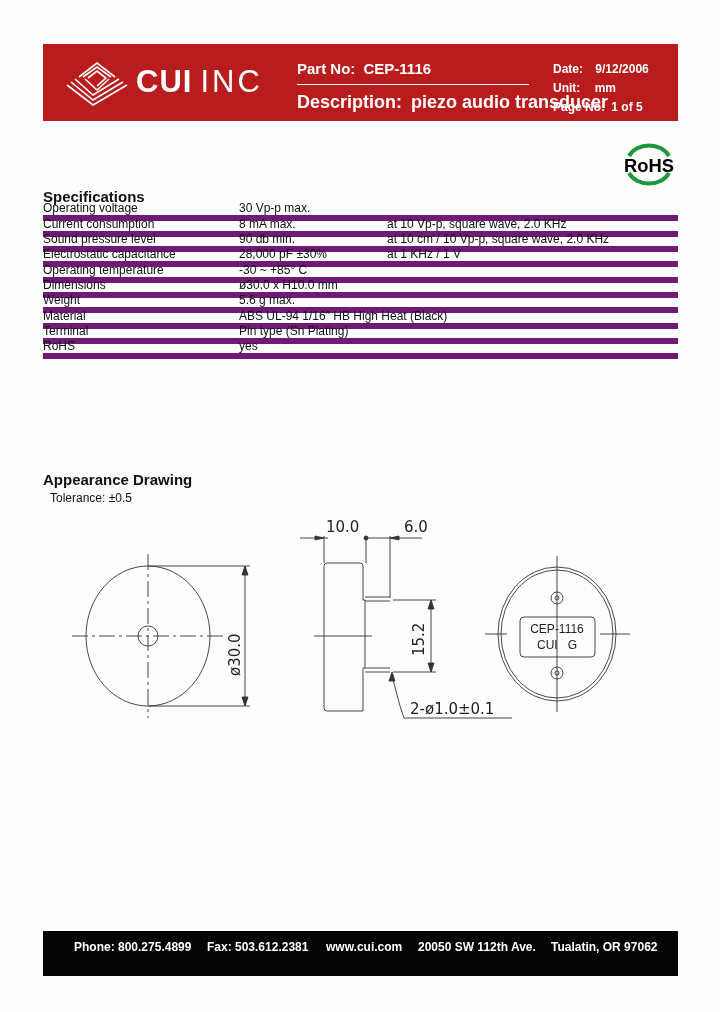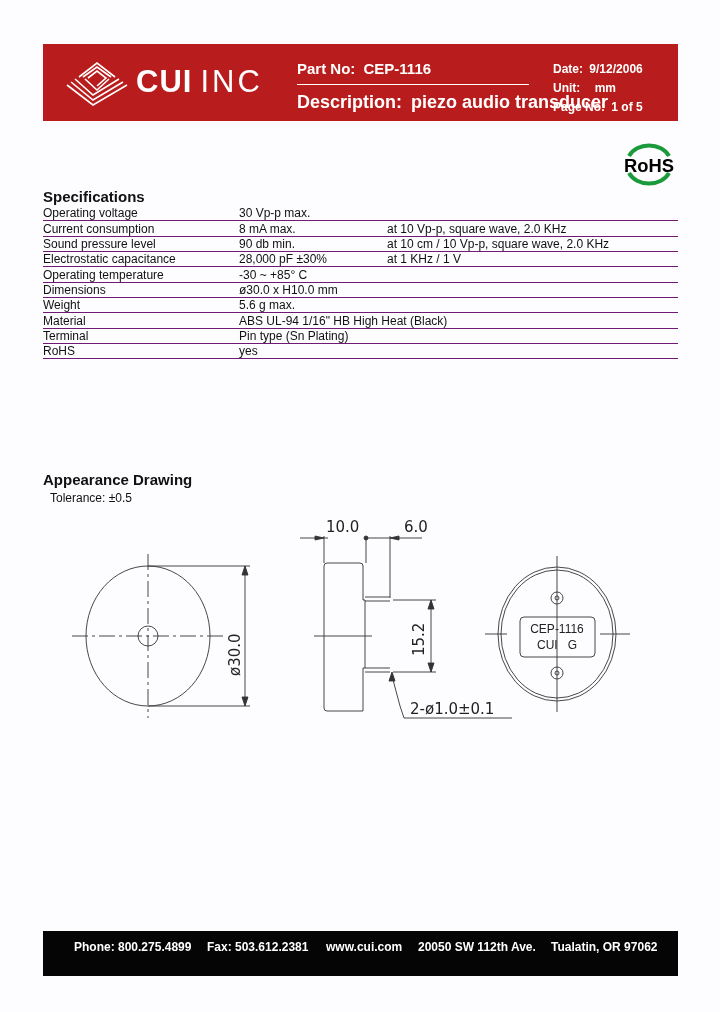"9/12/2006" span { margin-left: 3px -> 9px }
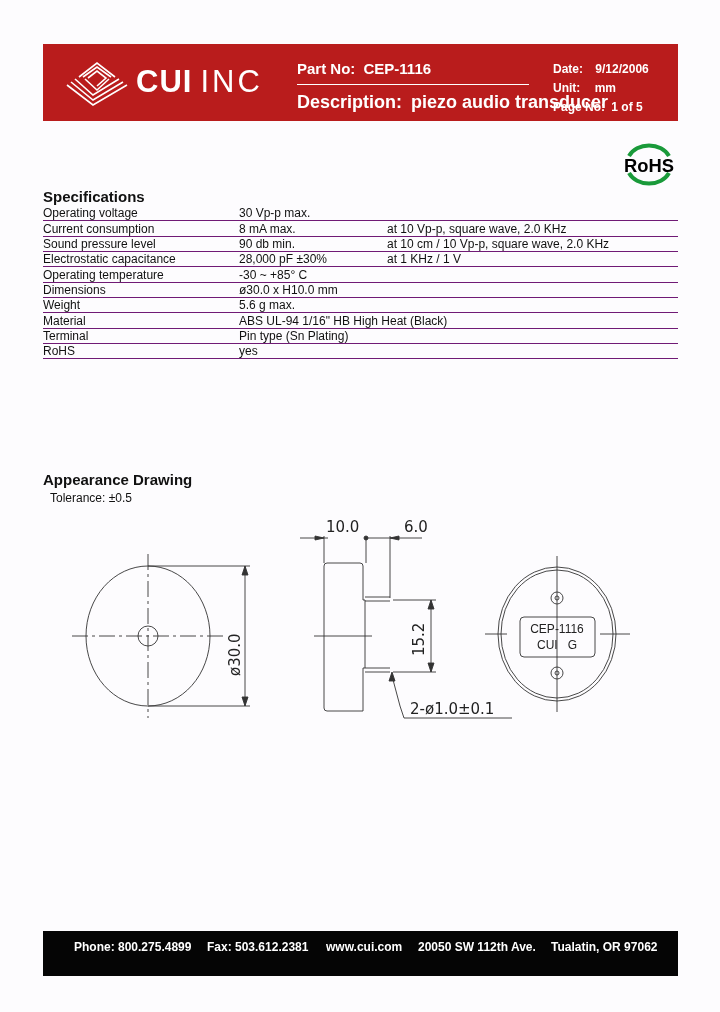"Operating voltage" .spec-row { border-bottom: 1px solid #701a75 -> 6px solid #701a75 }
